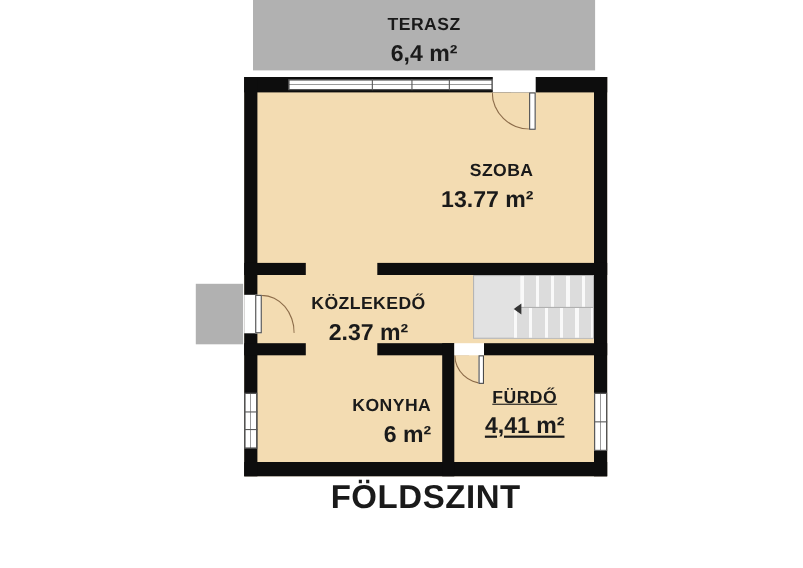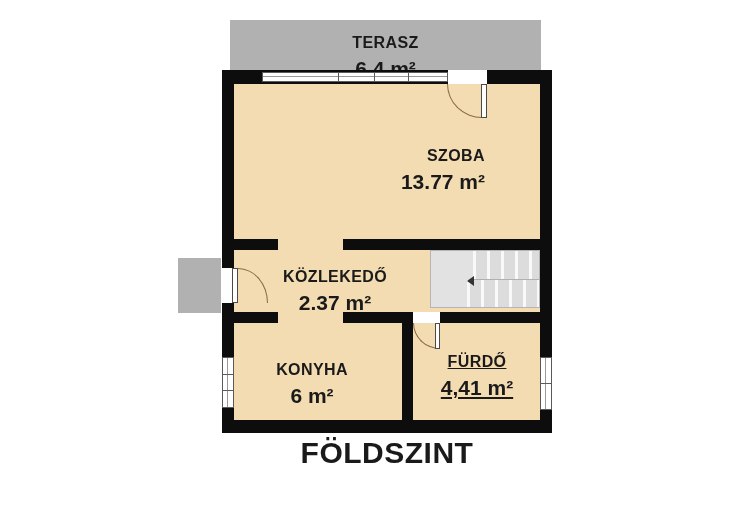"TERASZ" .terrace { top: 20px -> 0 }
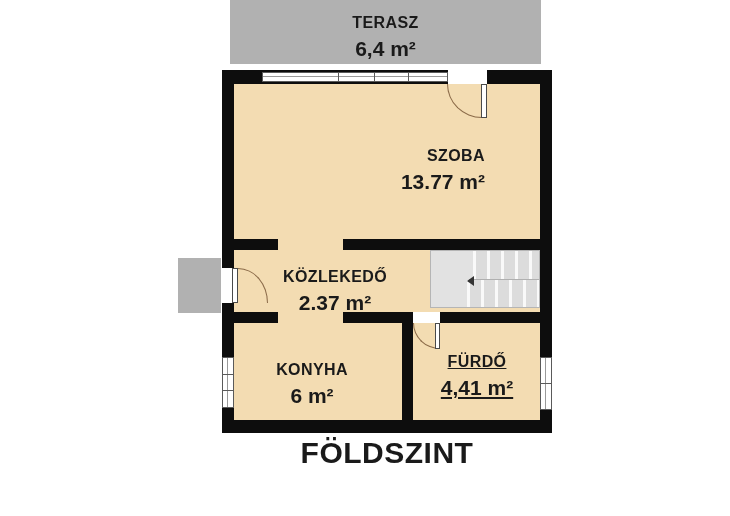"KONYHA" div.room-label { text-align: none -> right }
